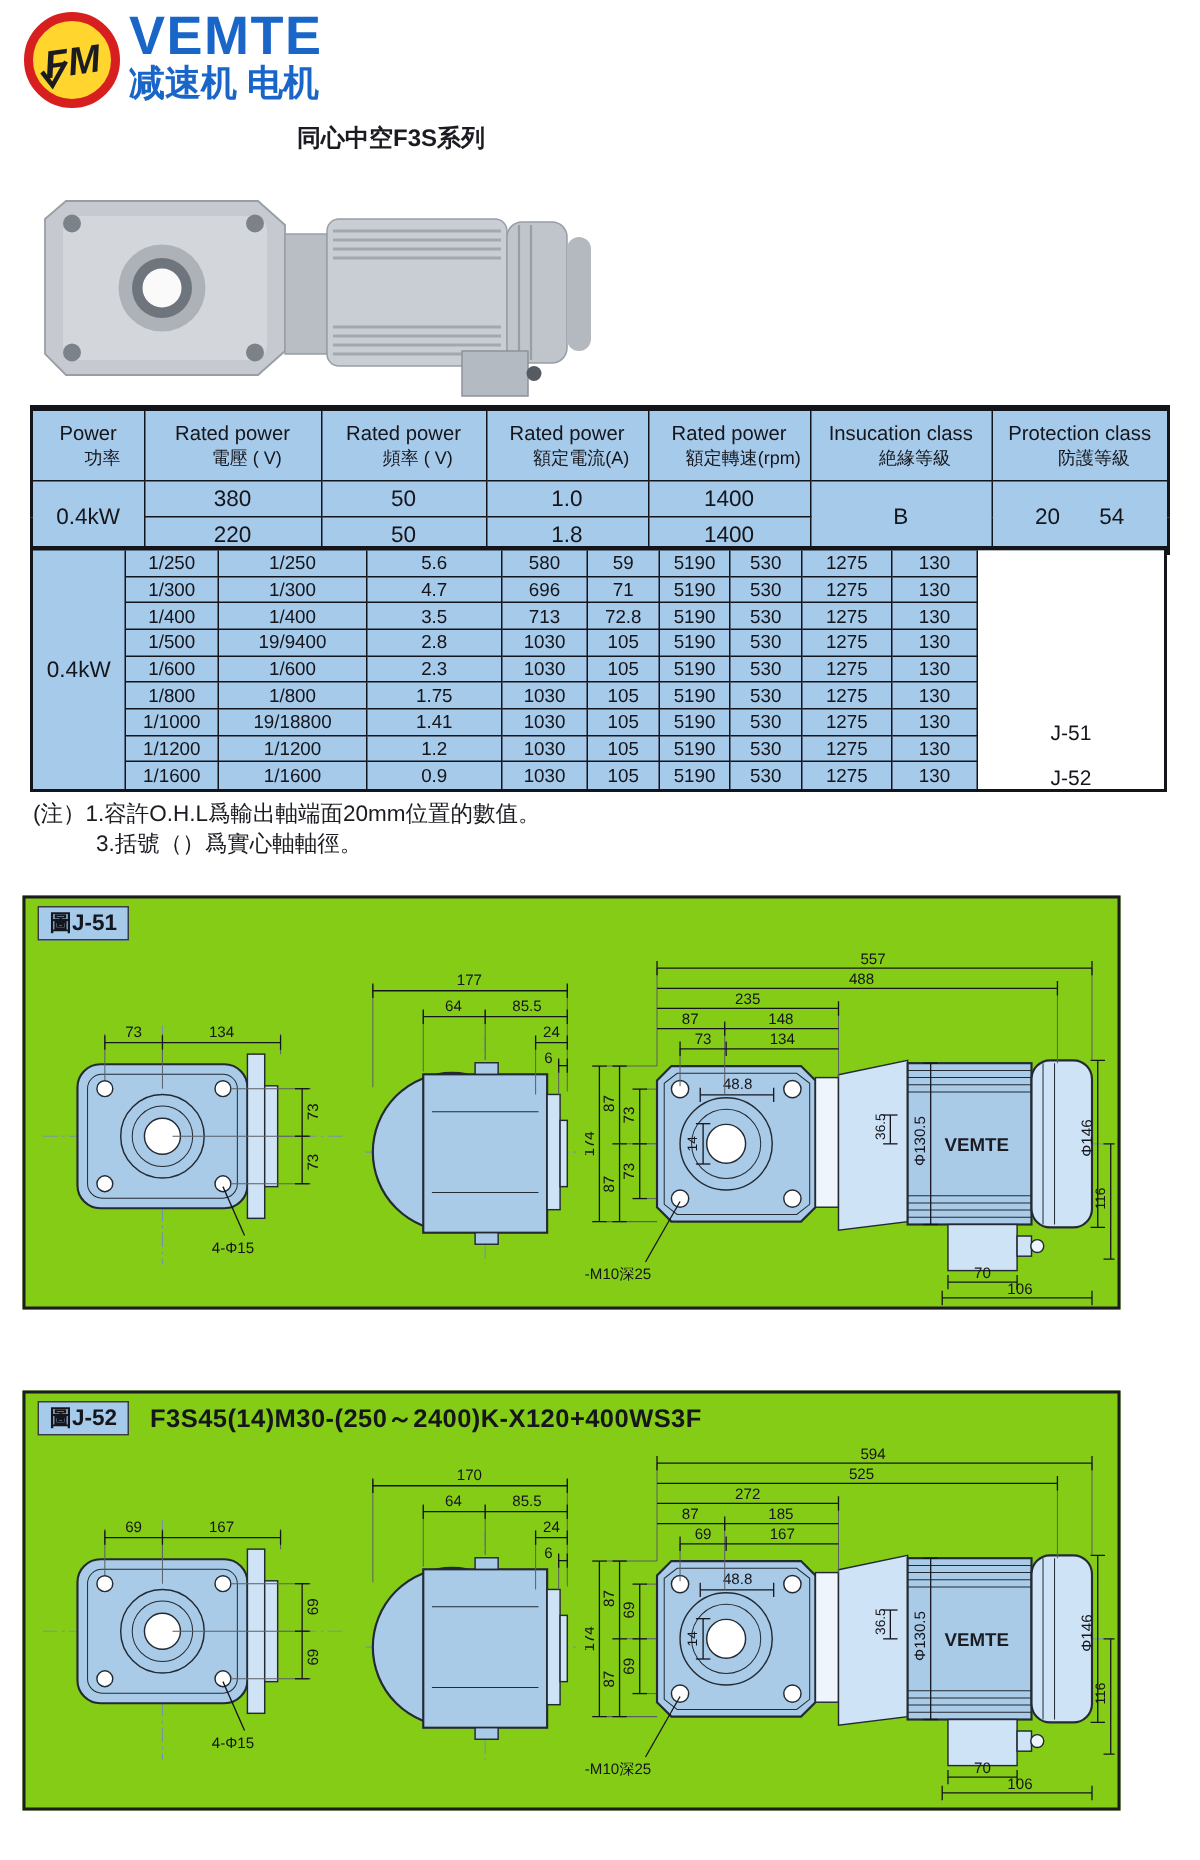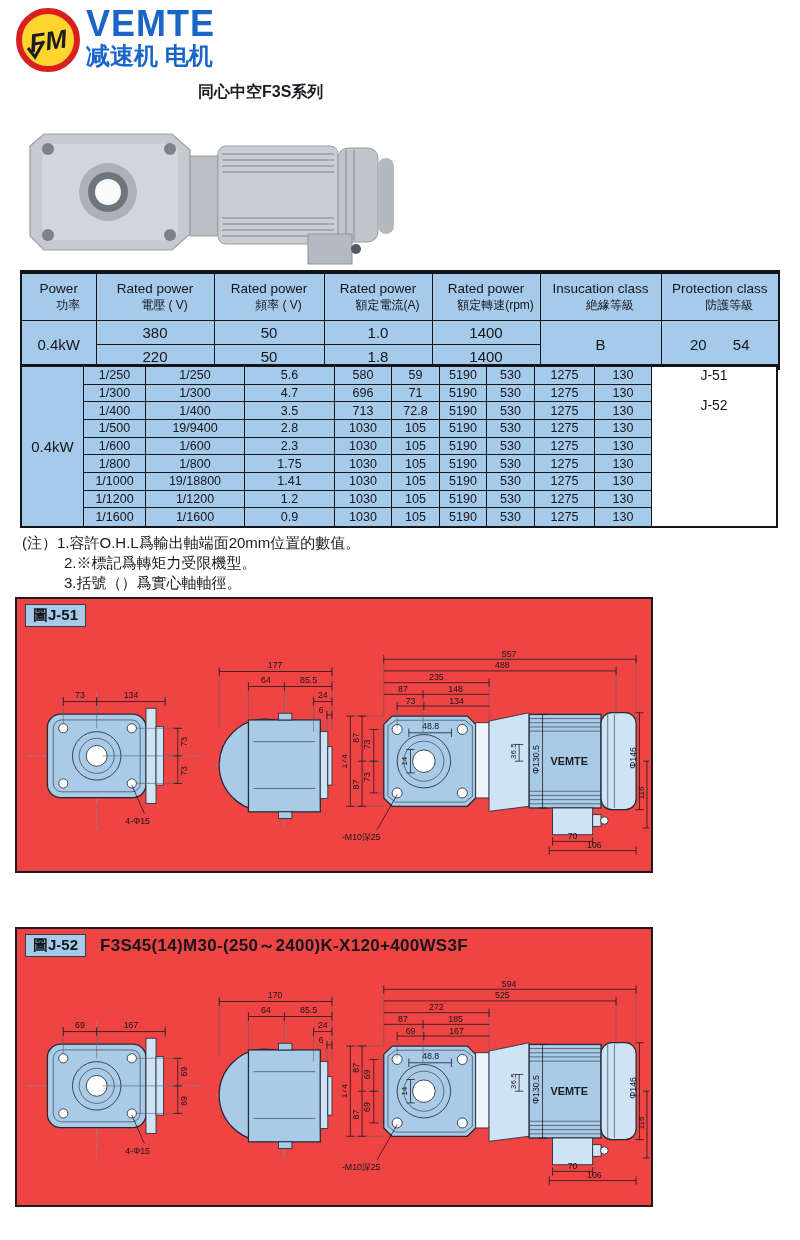"J-51" .rc-jref { justify-content: flex-start -> flex-end }
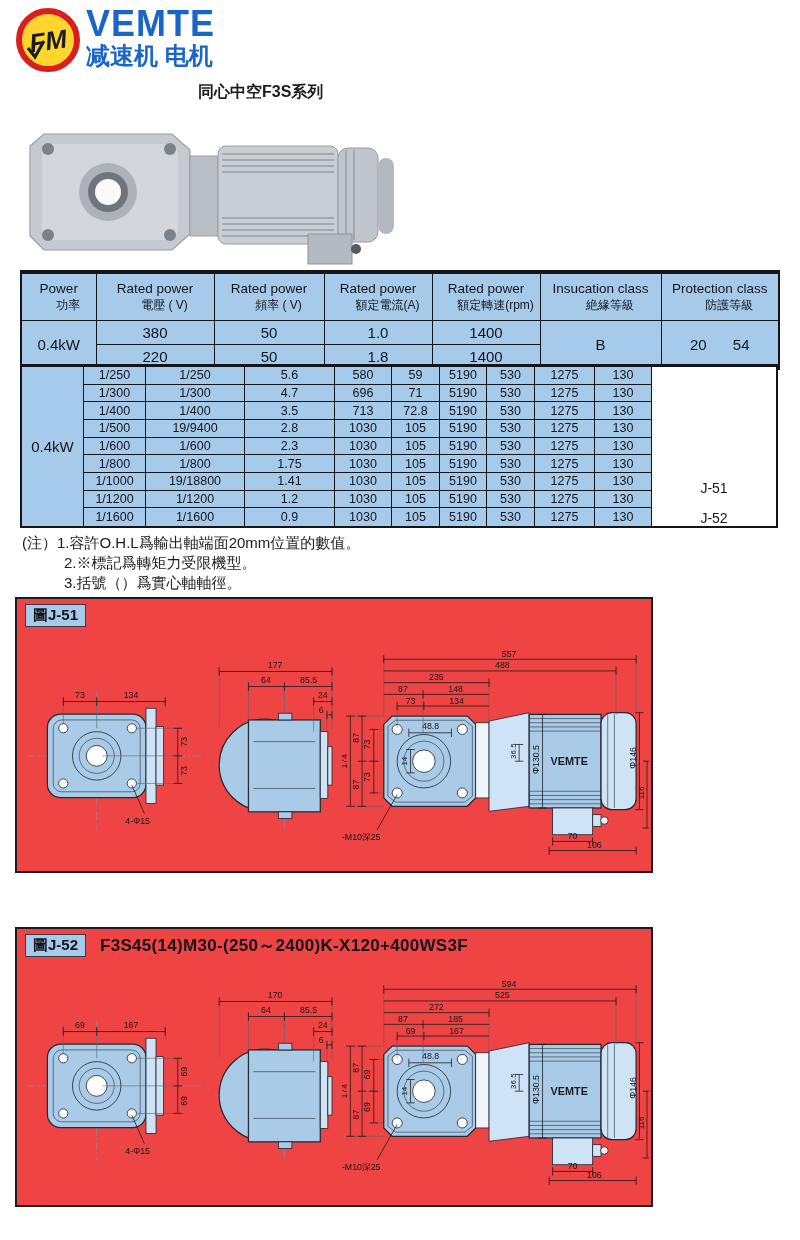"2.※標記爲轉矩力受限機型。" div.n2 { html: <div>2.※標記爲轉矩力受限機型。</div> -> none }
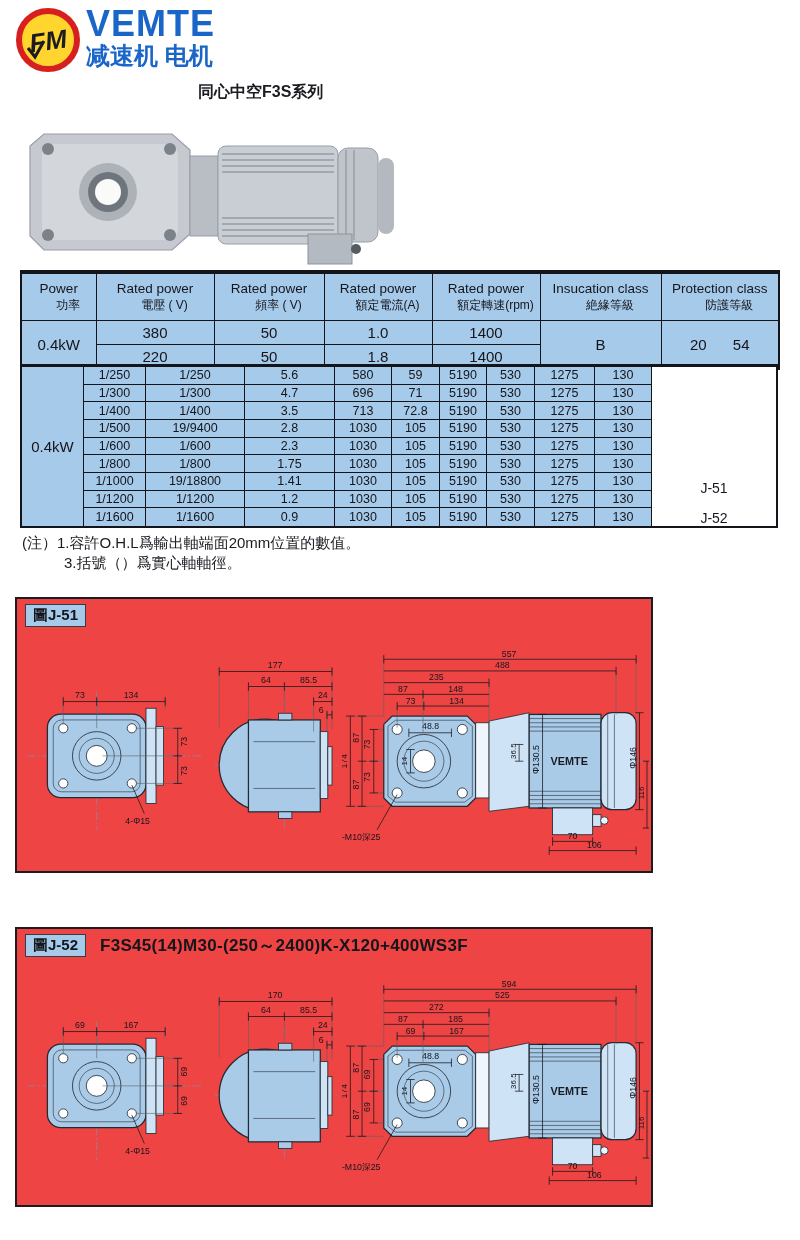"圖J-51" .dg-box { background: #ef4444 -> #84cc16; width: 638px -> 732px }
